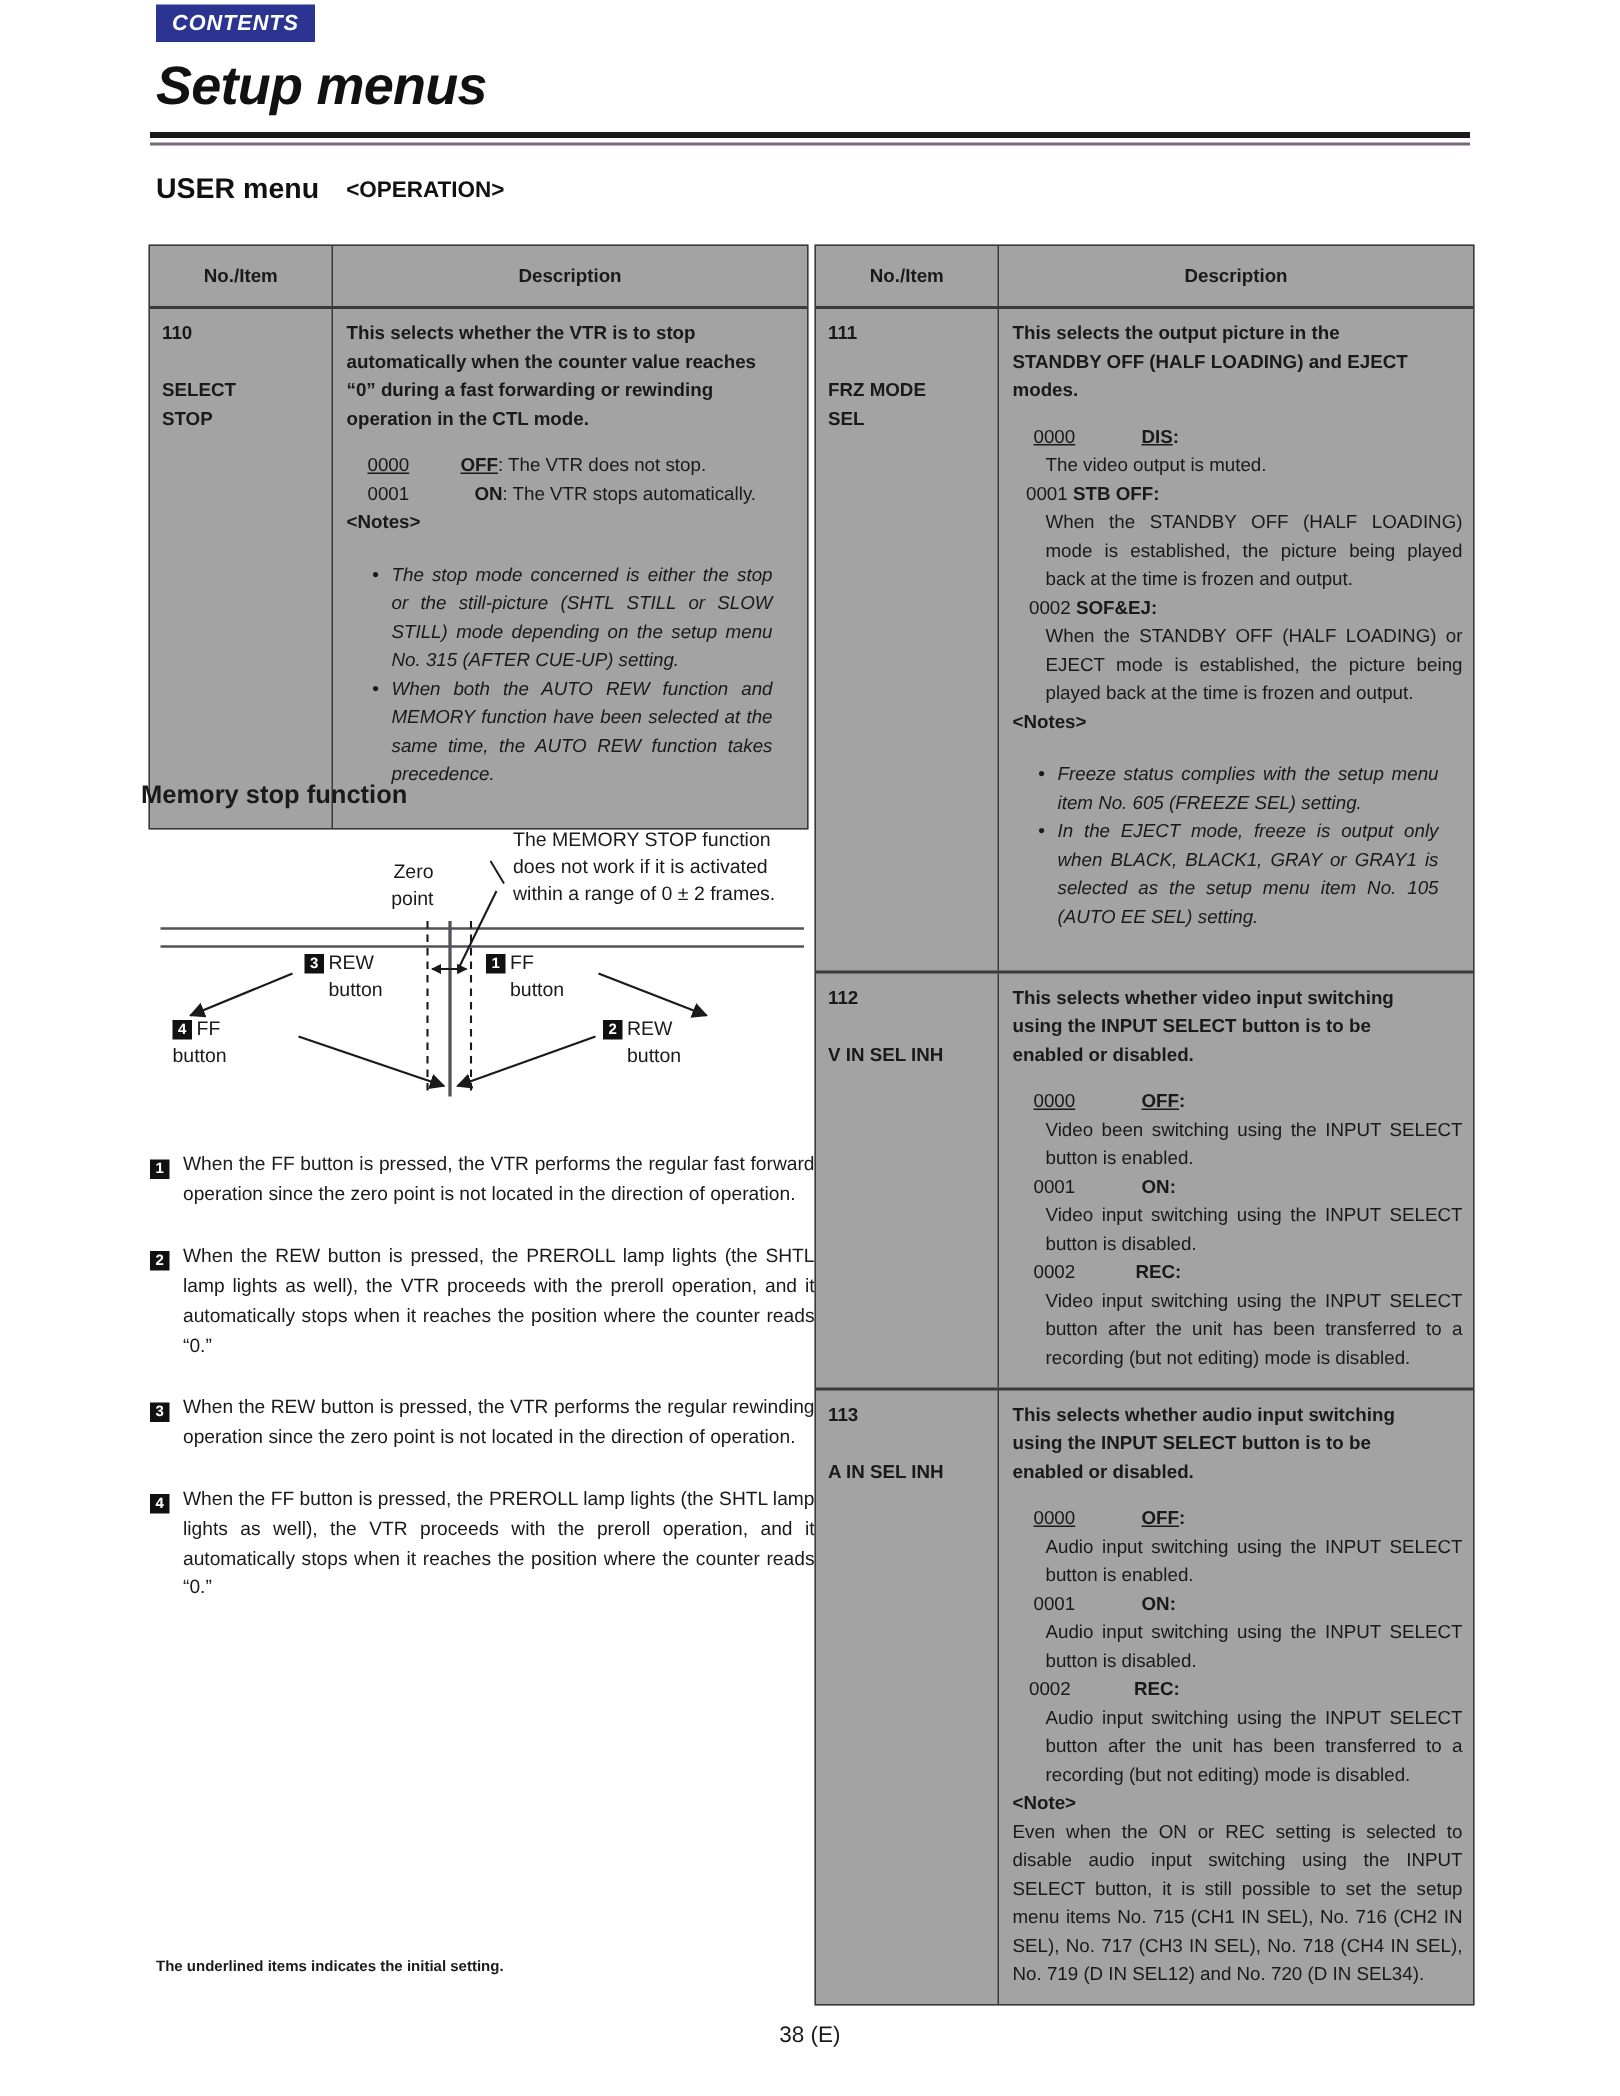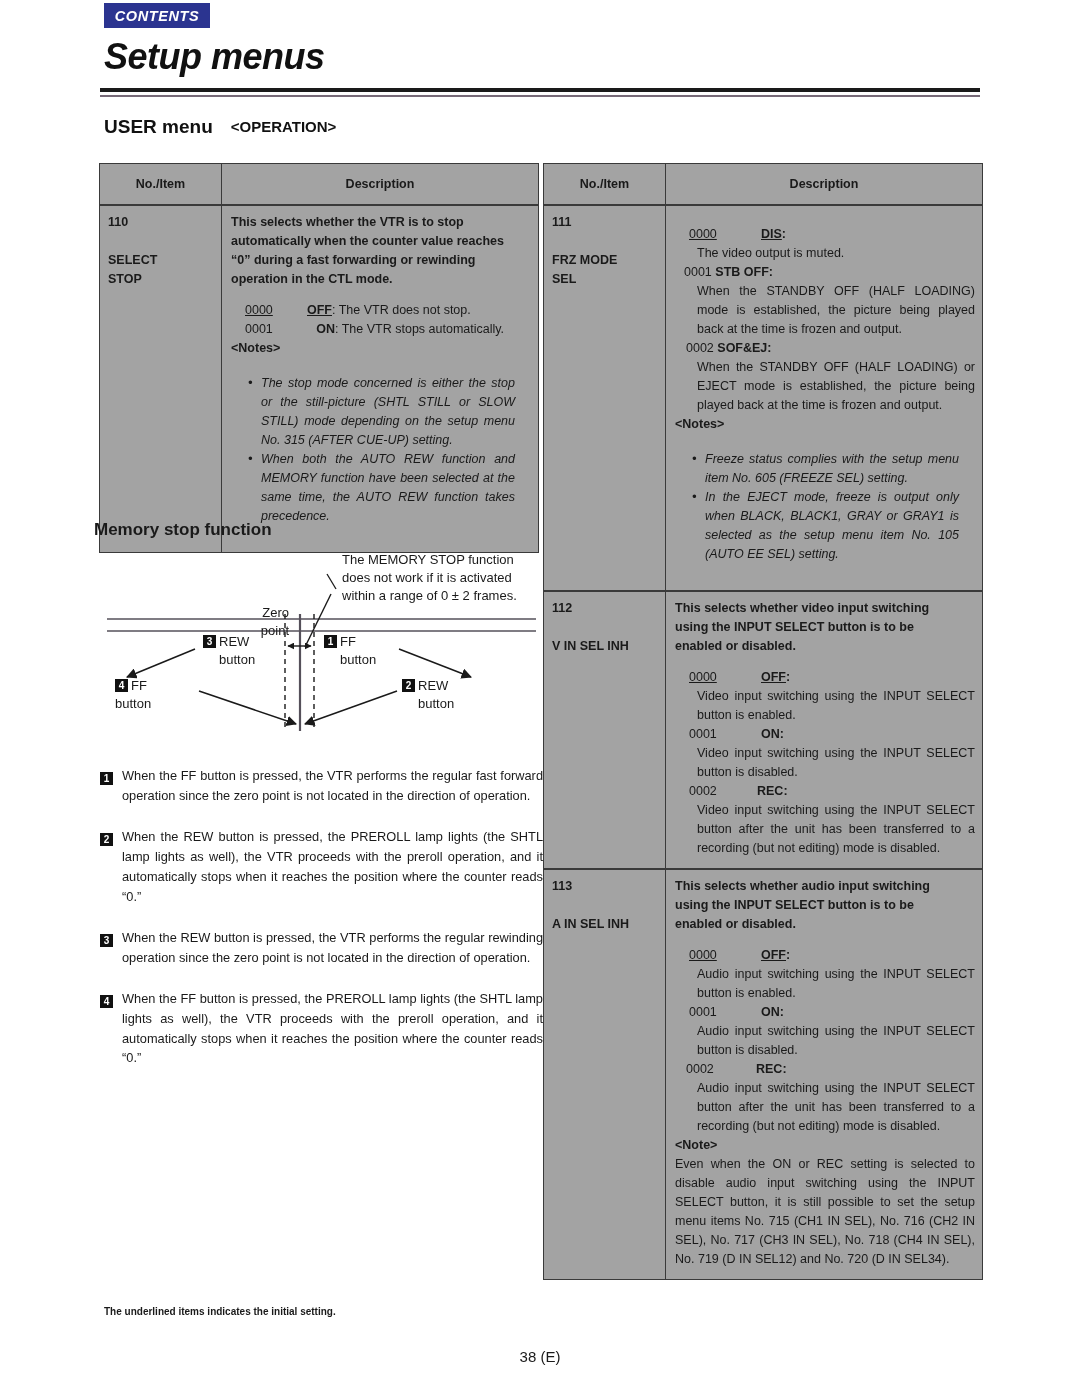"This selects the output picture" div.lead { html: none -> <div> <div>This selects the output picture in the</div> <div>STANDBY OFF (HALF LOADING) and EJECT</div> <div>modes.</div> </div> }
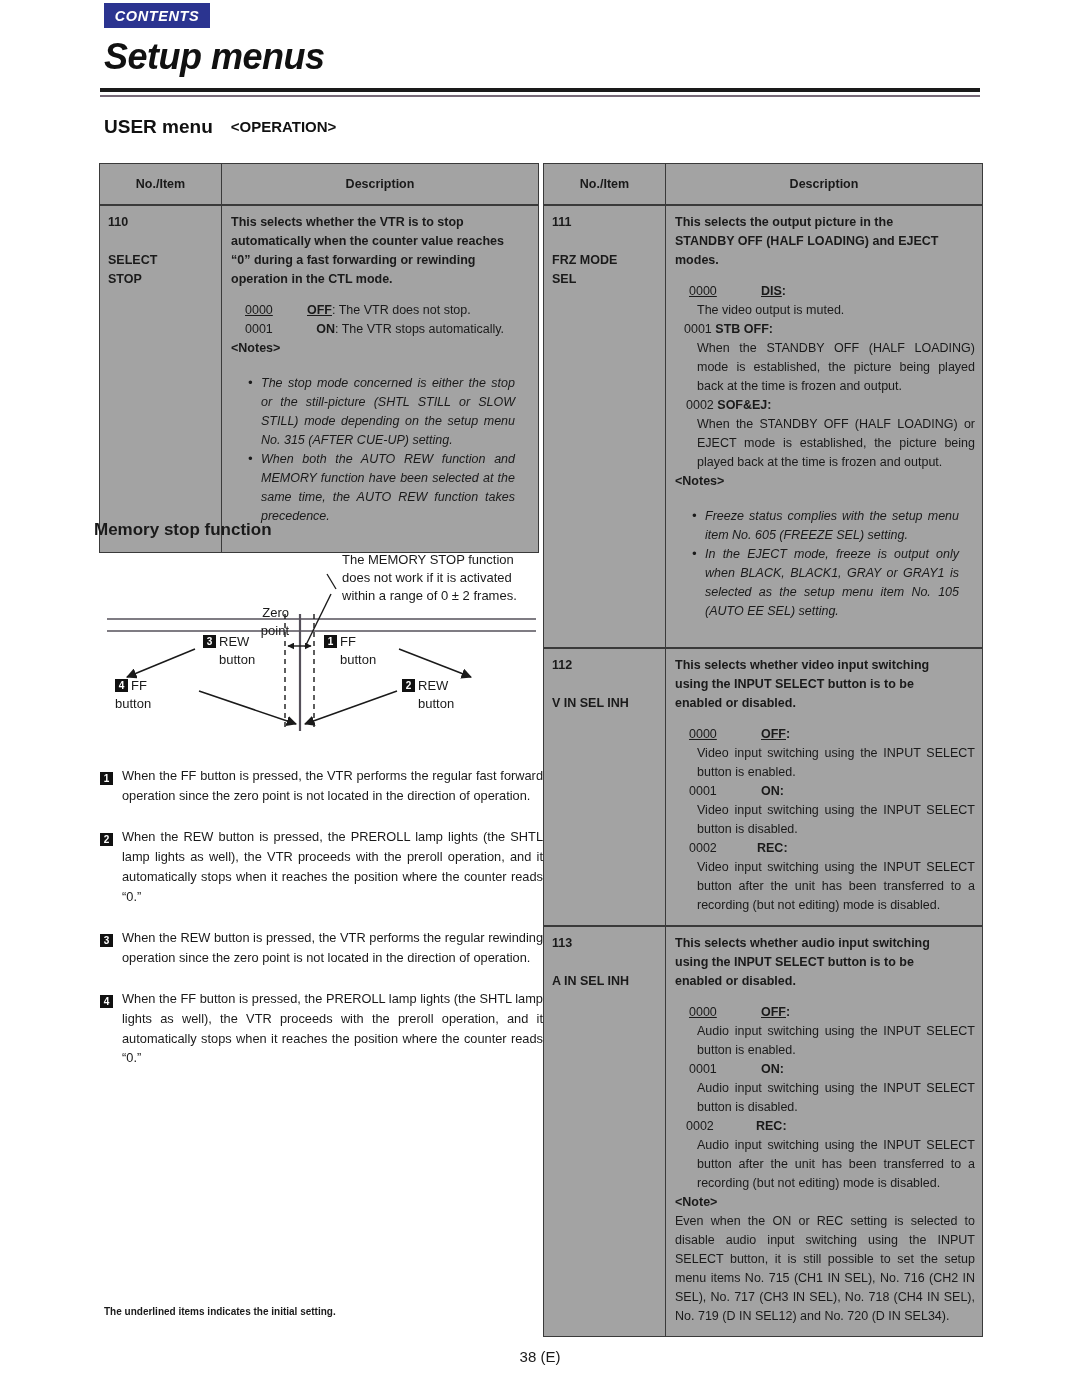"Zero" div.lbl { margin-top: 32px -> none }
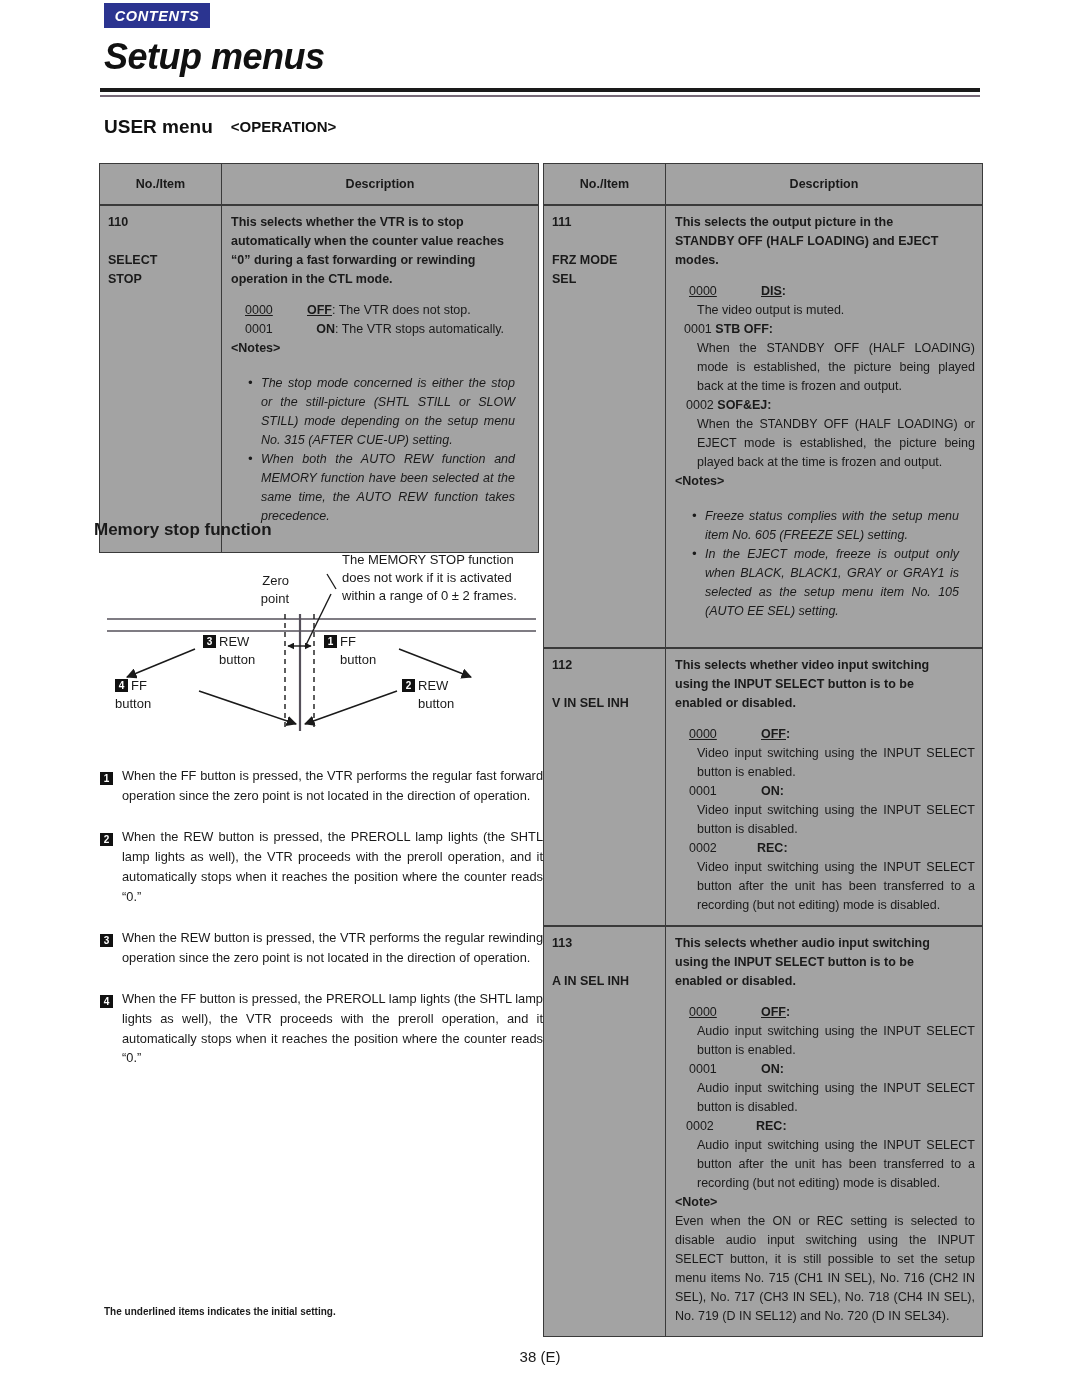"Video input switching using the INPUT SELECT button is enabled." div.optbody { text: input -> been }
